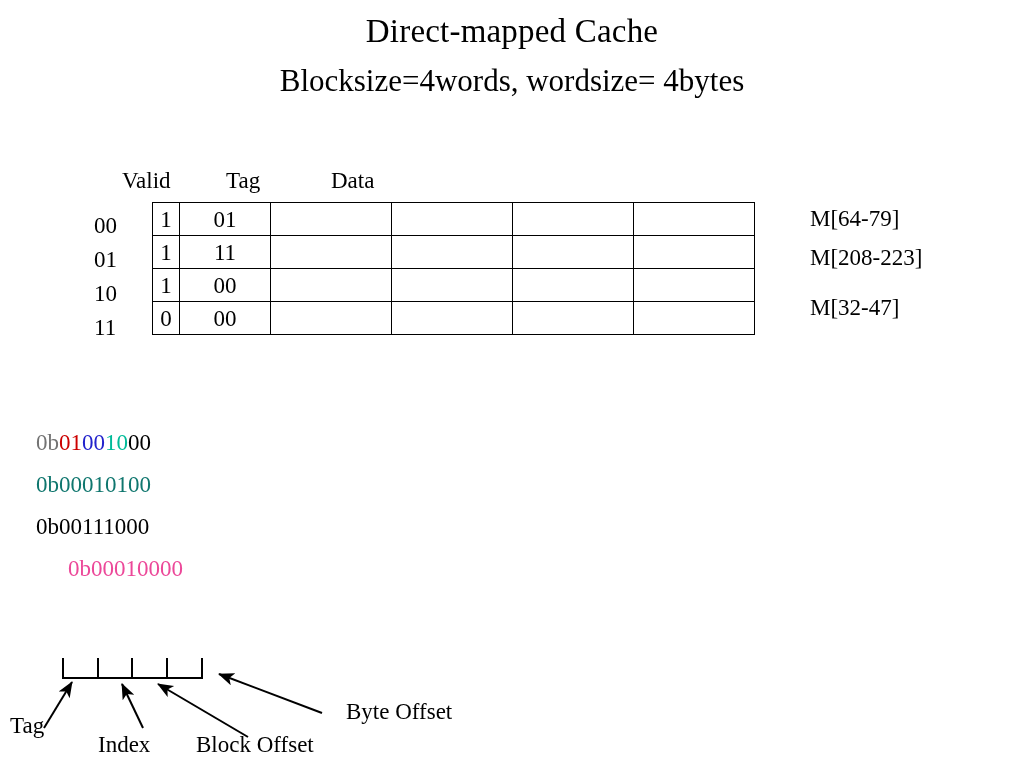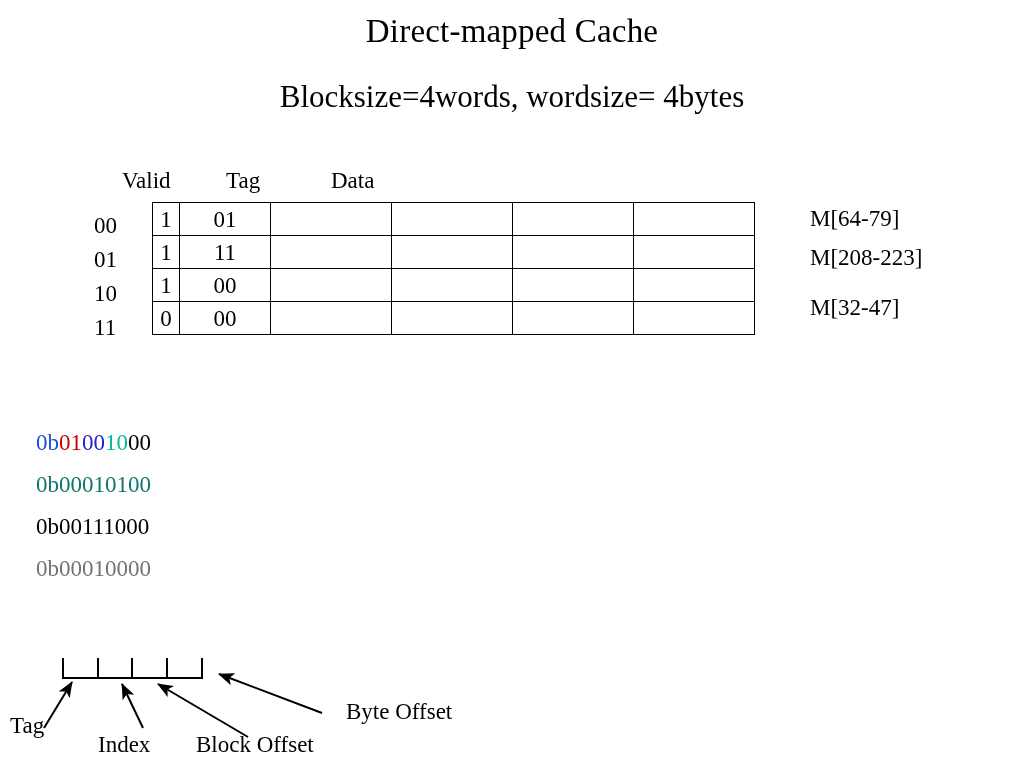"Blocksize=4words, wordsize= 4bytes" .subtitle { top: 80px -> 64px }
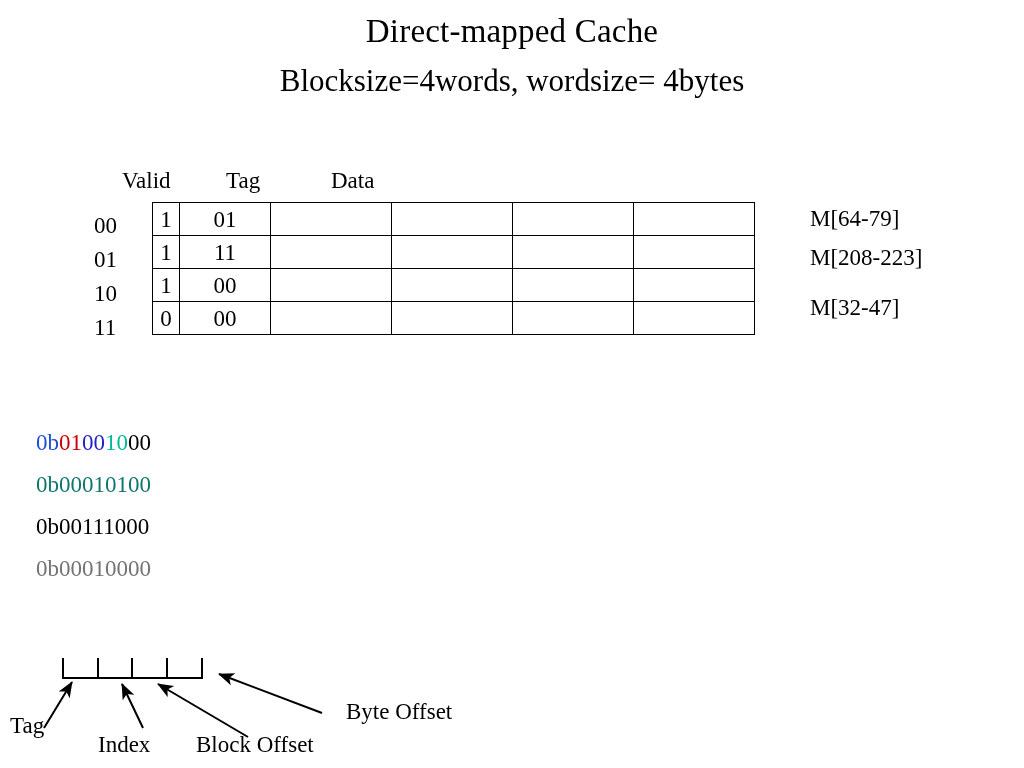"0b" span.seg { color: #1d4ed8 -> #737373 }
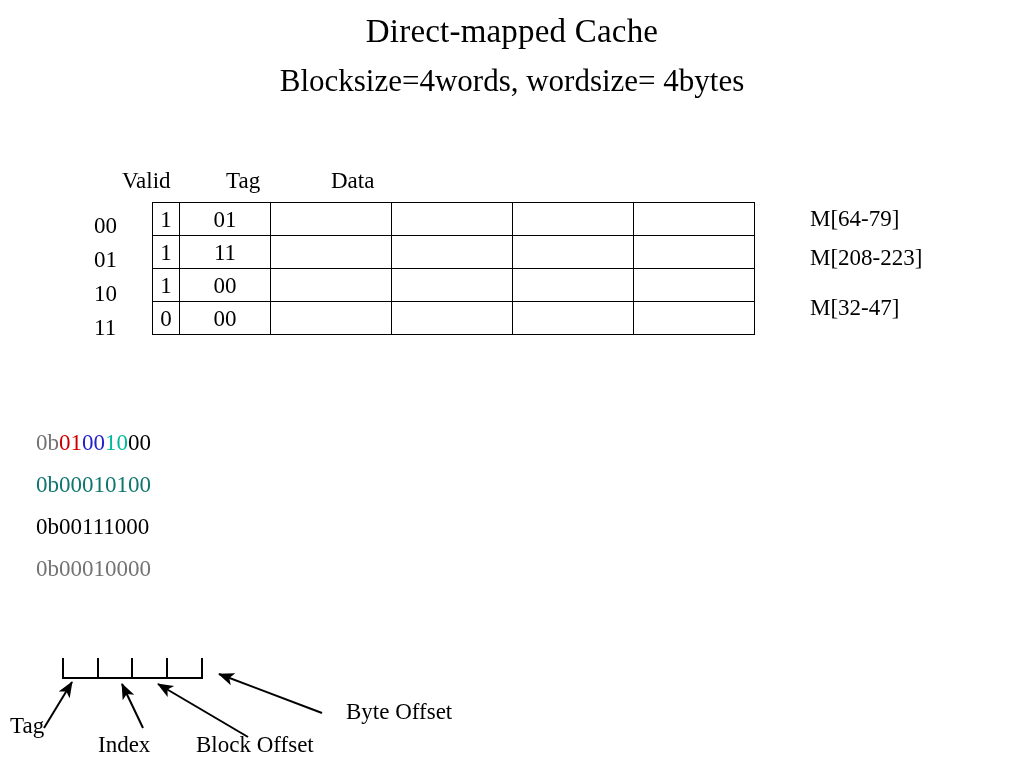"0b00010000" span.seg { color: #737373 -> #ec4899; margin-left: none -> 32px }
